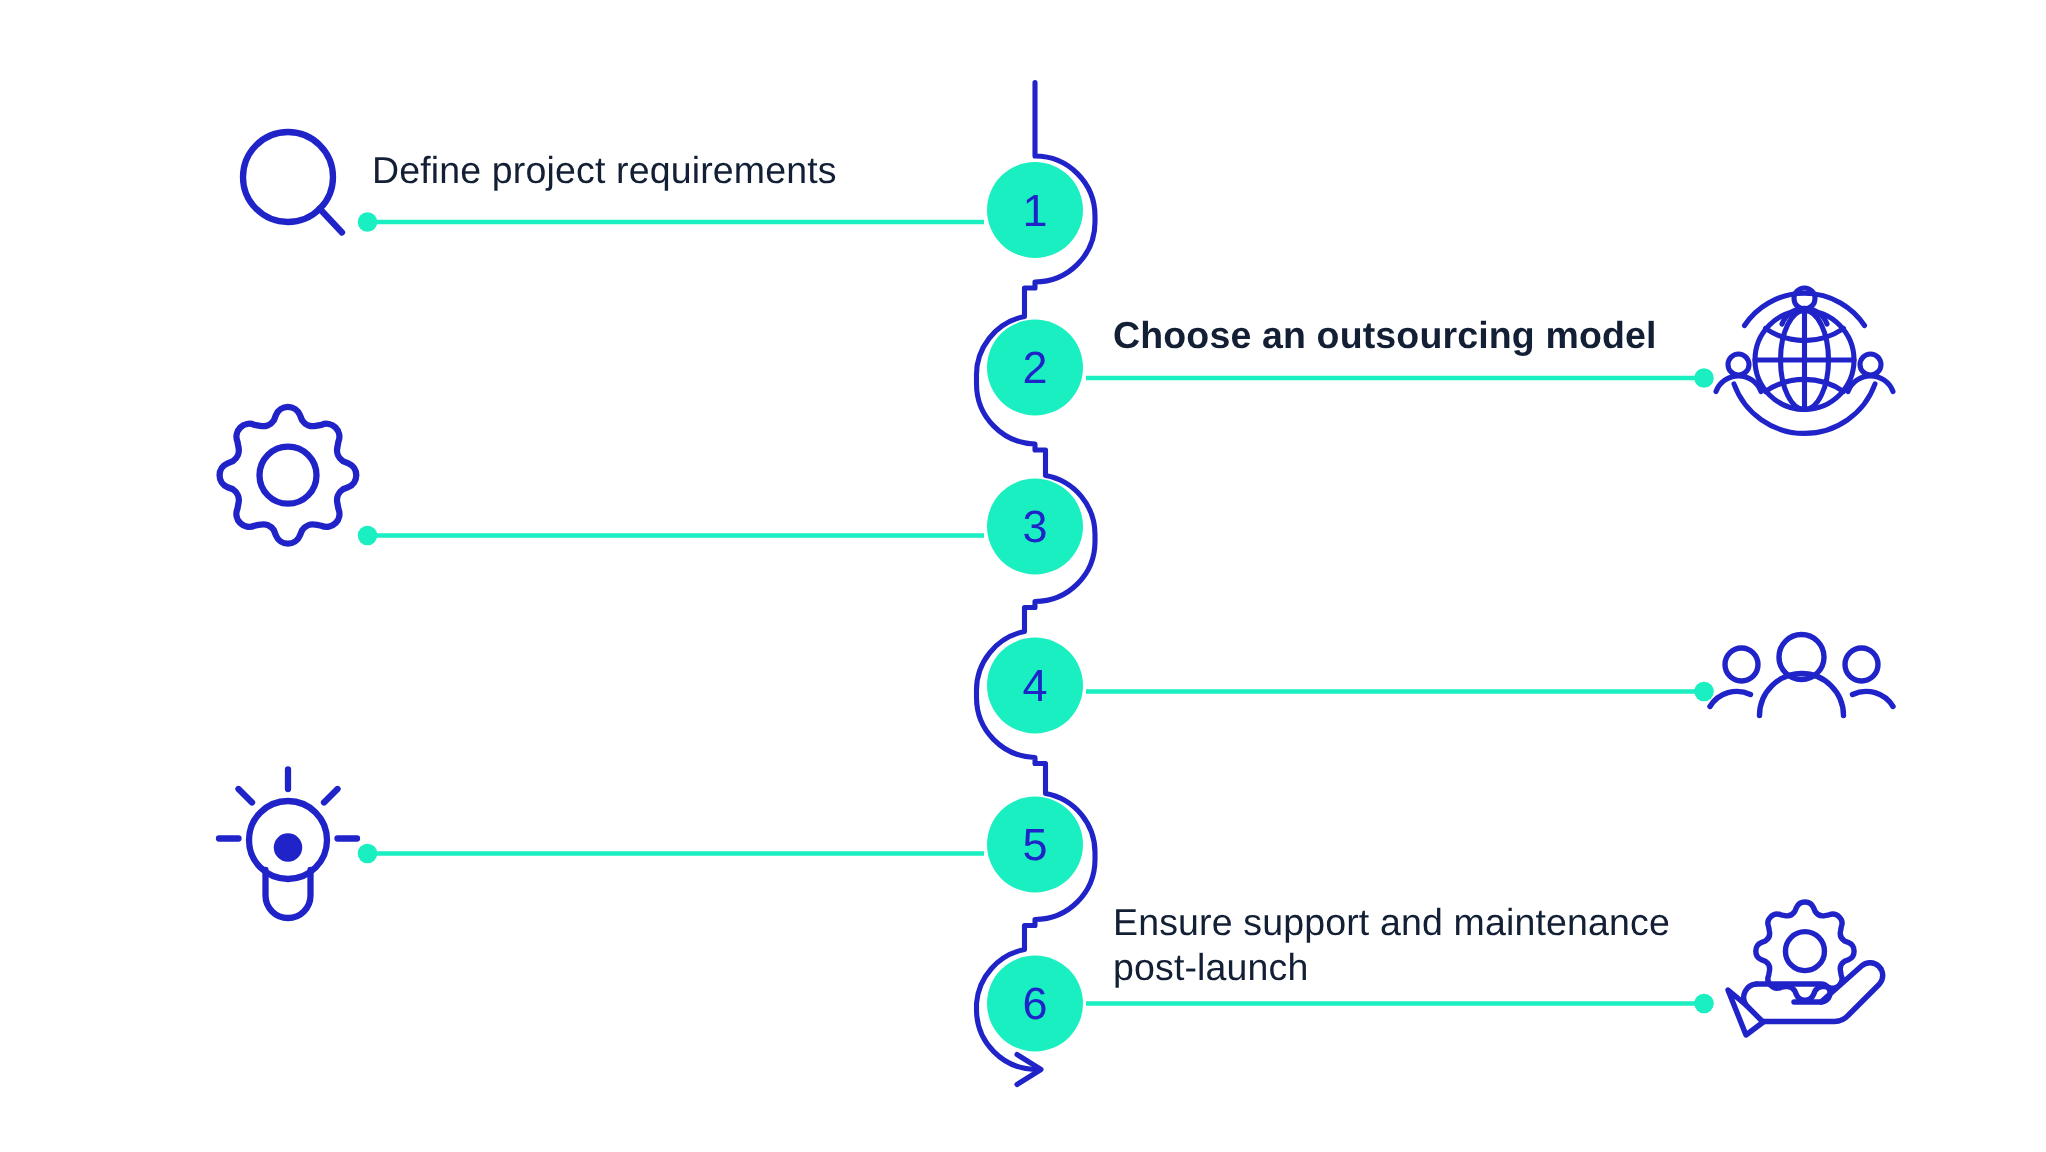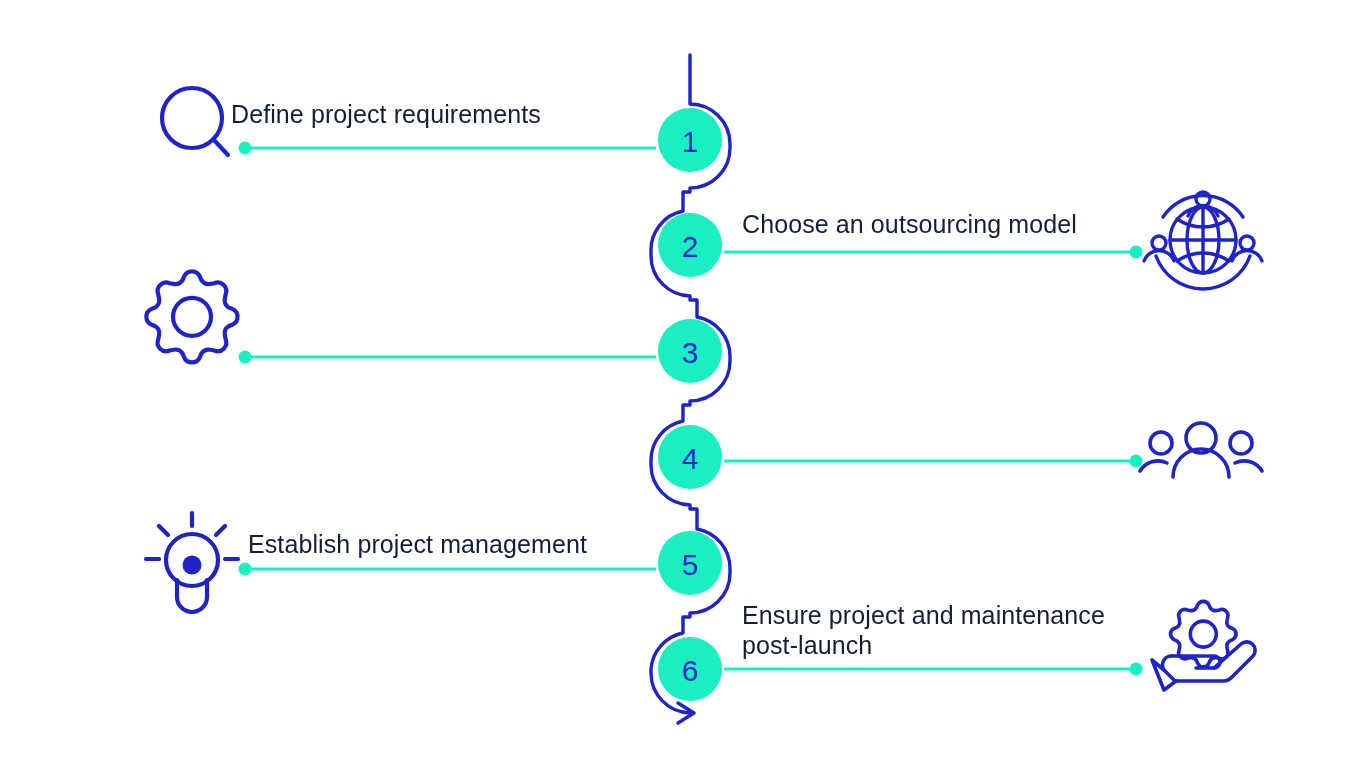"Define project requirements" div.step-label { left: 231px -> 248px }
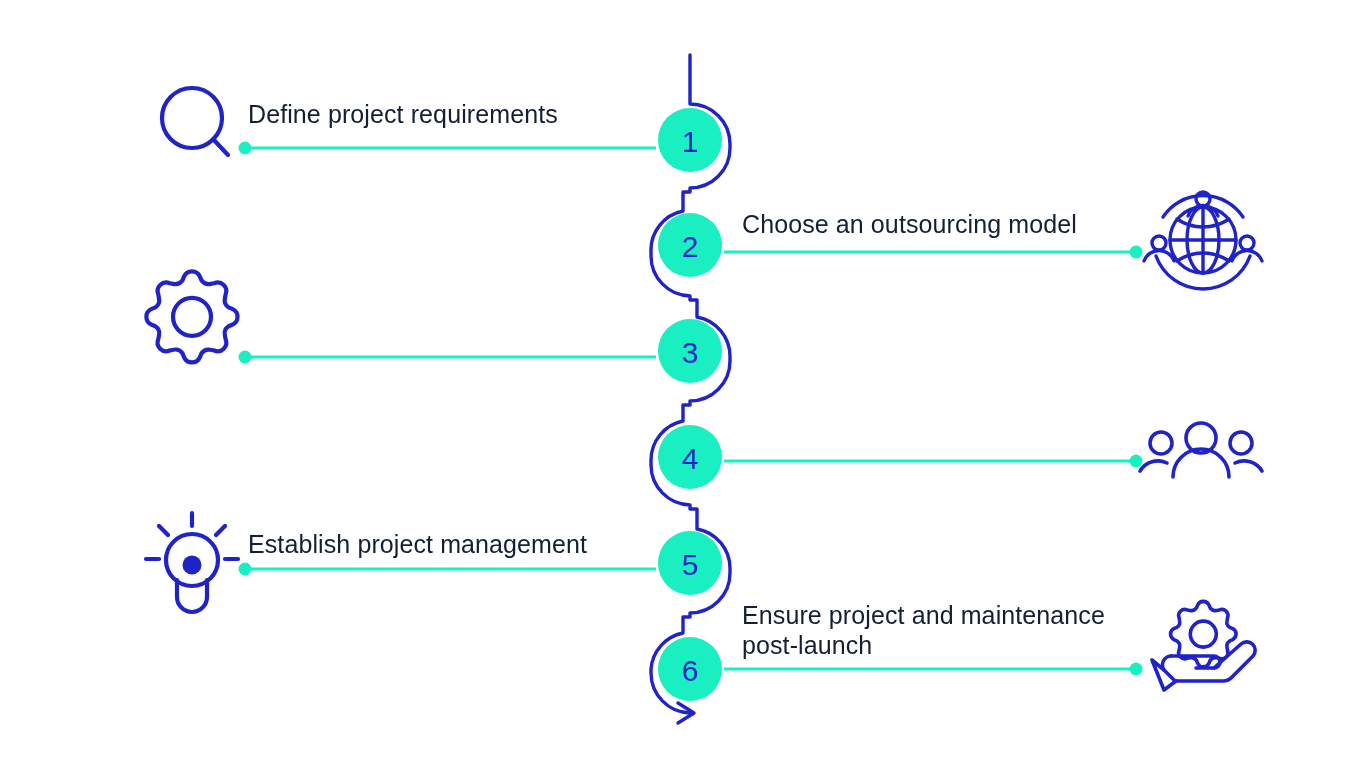"Choose an outsourcing model" div.step-label { font-weight: none -> bold }
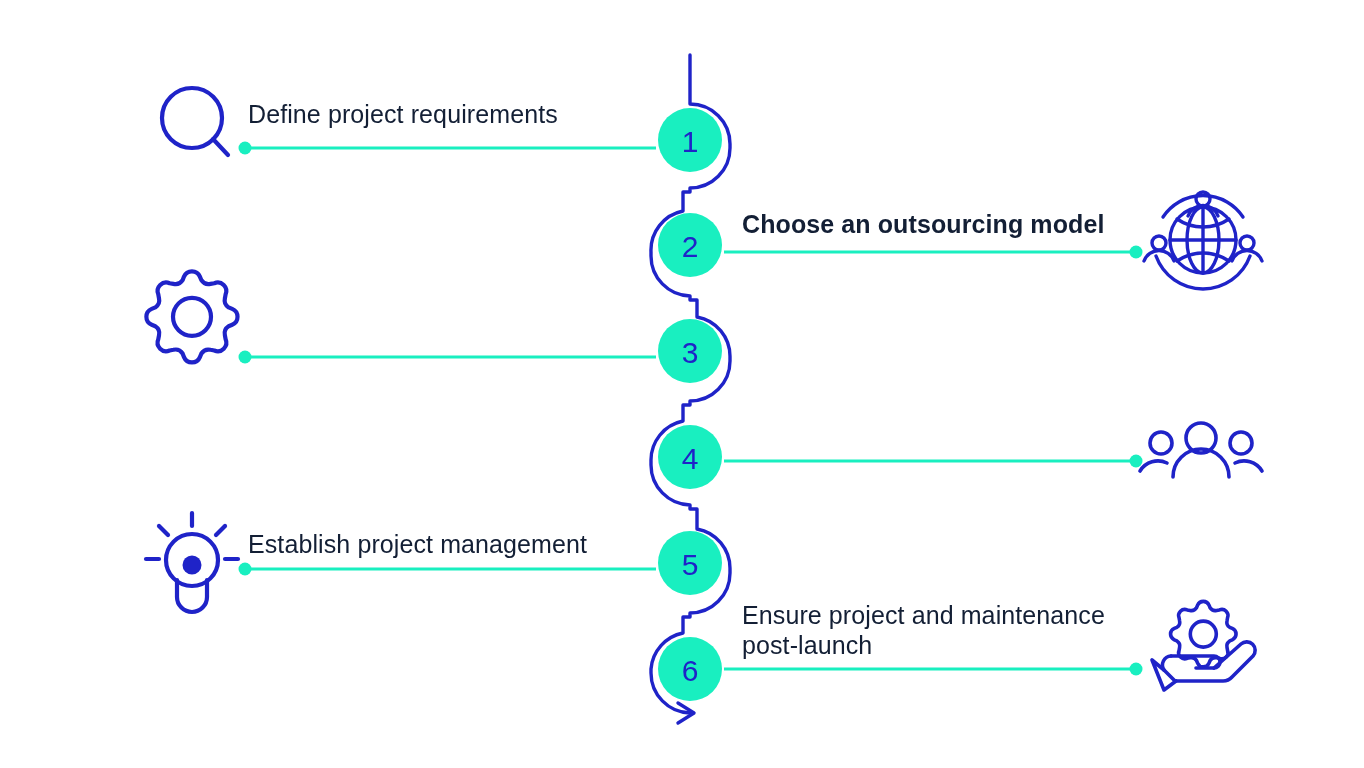"Establish project management" div.step-label { html: <div>Establish project management</div> -> none }
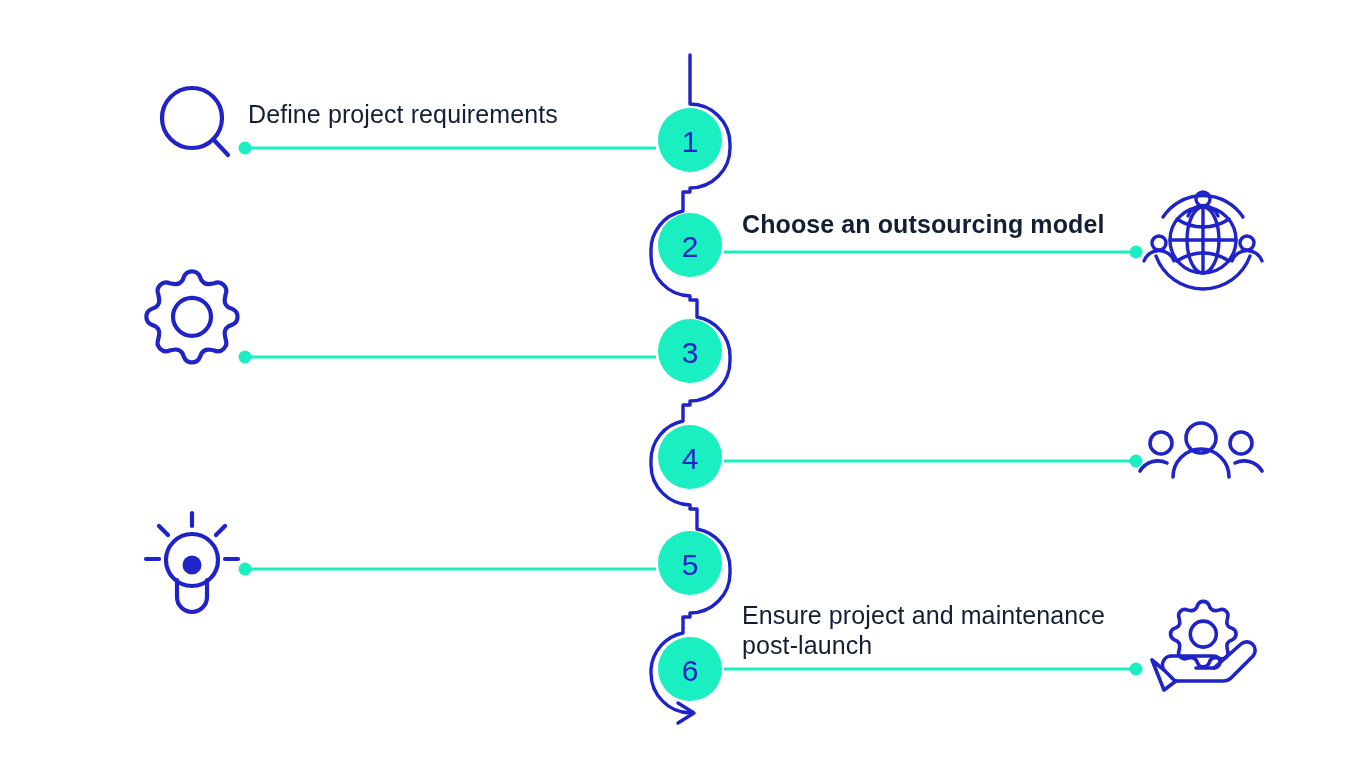"Ensure project and maintenance" div.step-label { text: project -> support }
